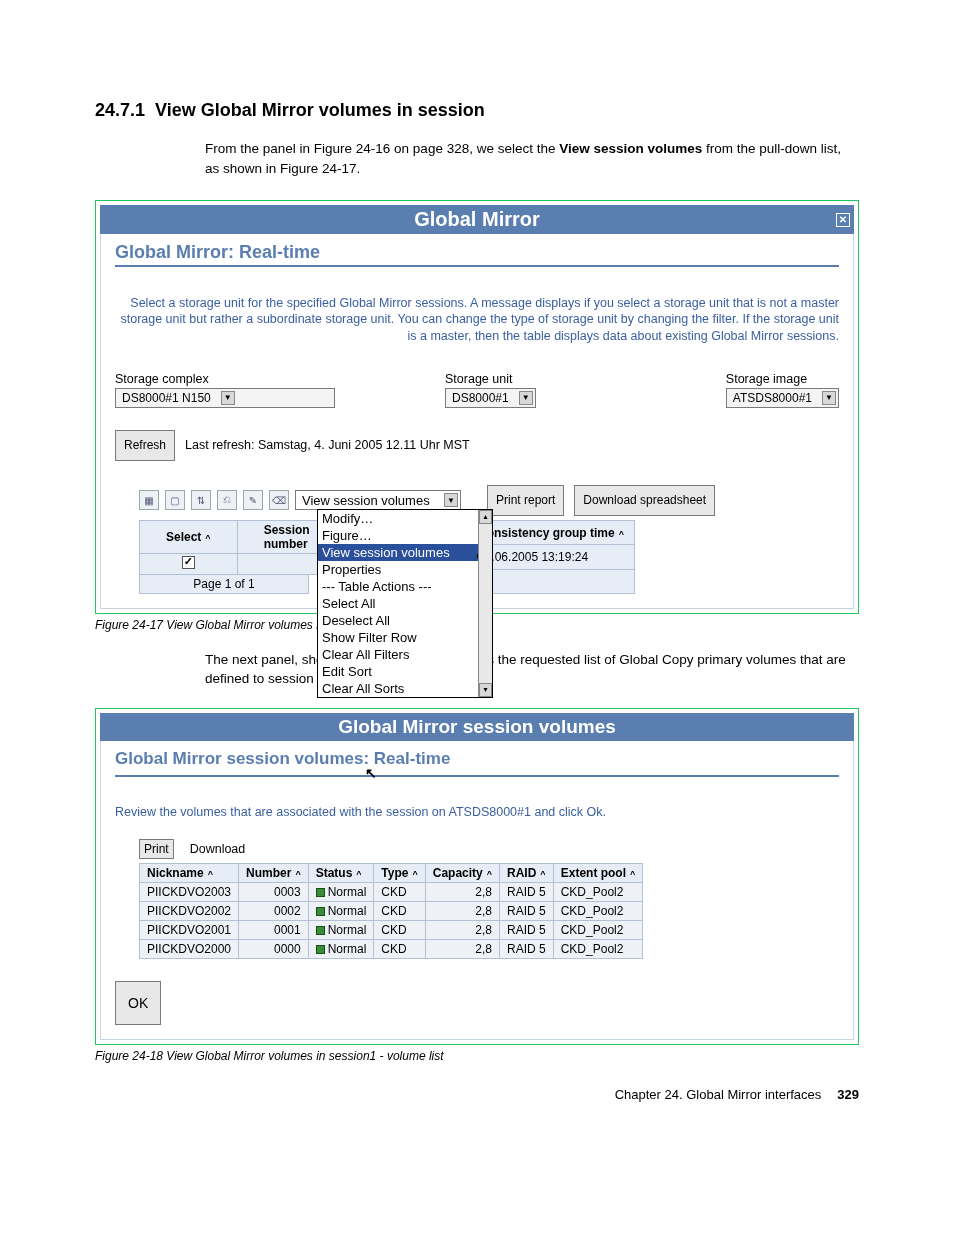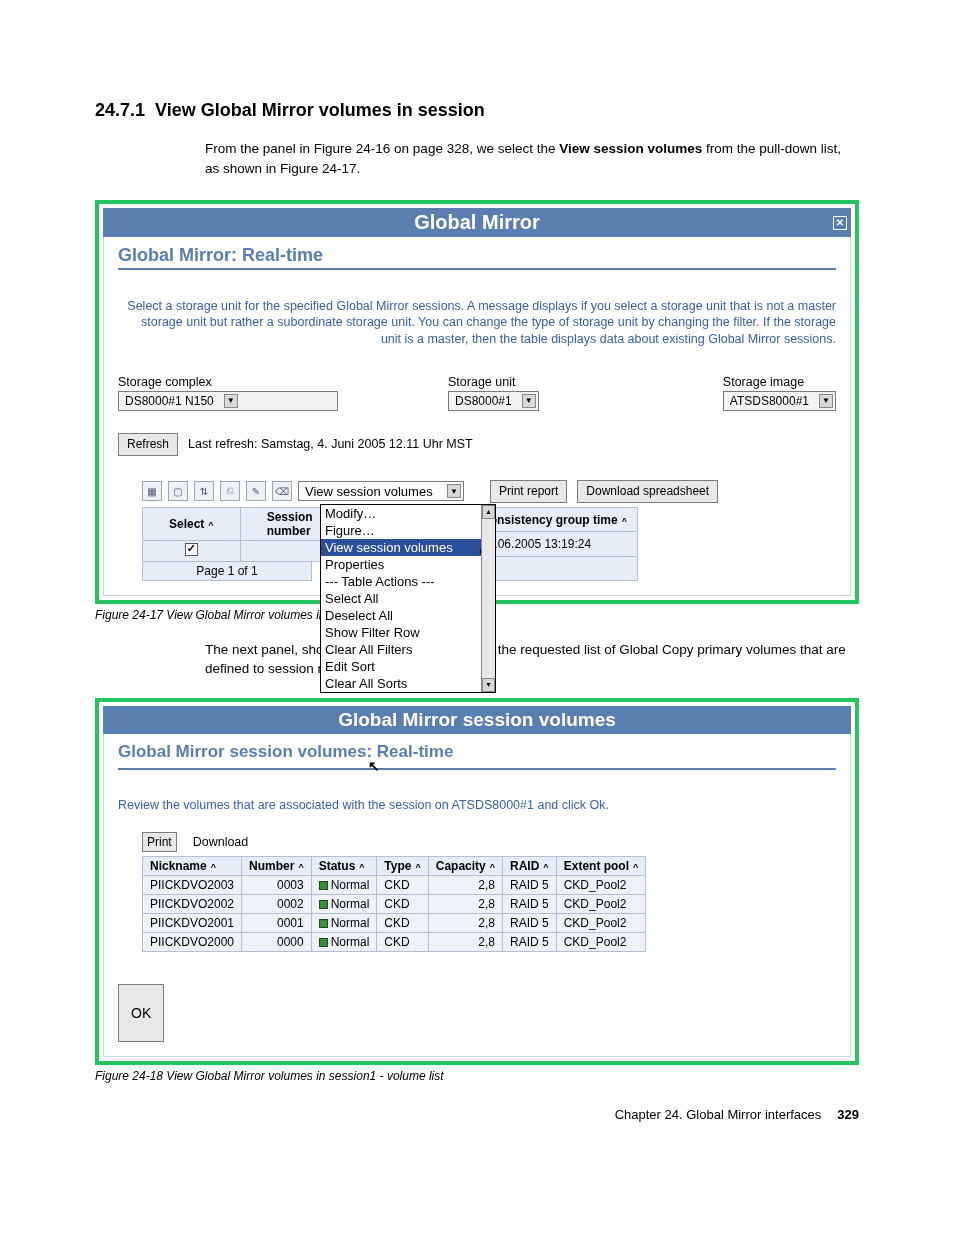"Global Mirror" .figure-frame { border: 4px solid #22c55e -> 1px solid #22c55e }
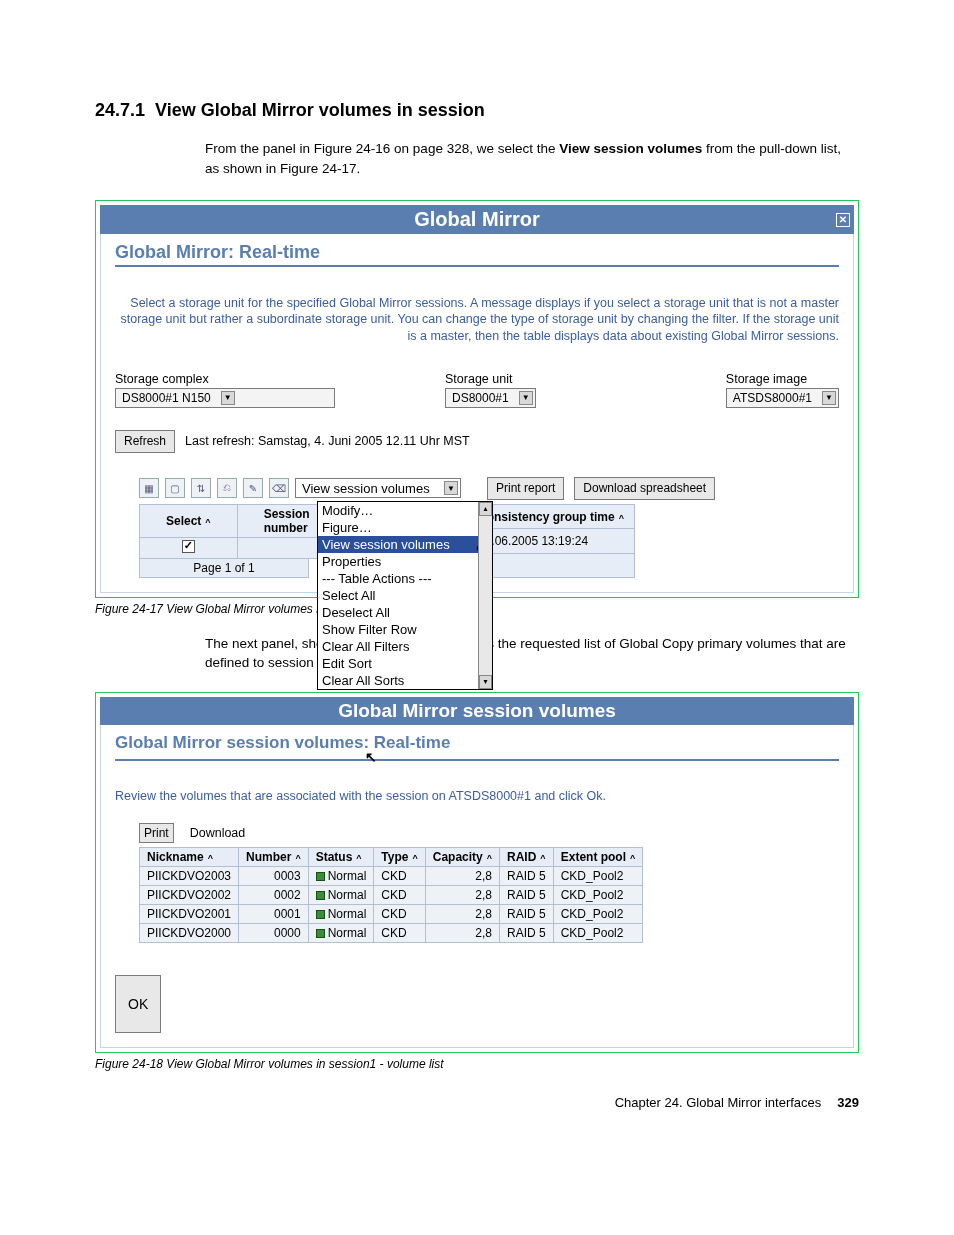"Refresh" .p1-btn { height: 23px -> 31px }
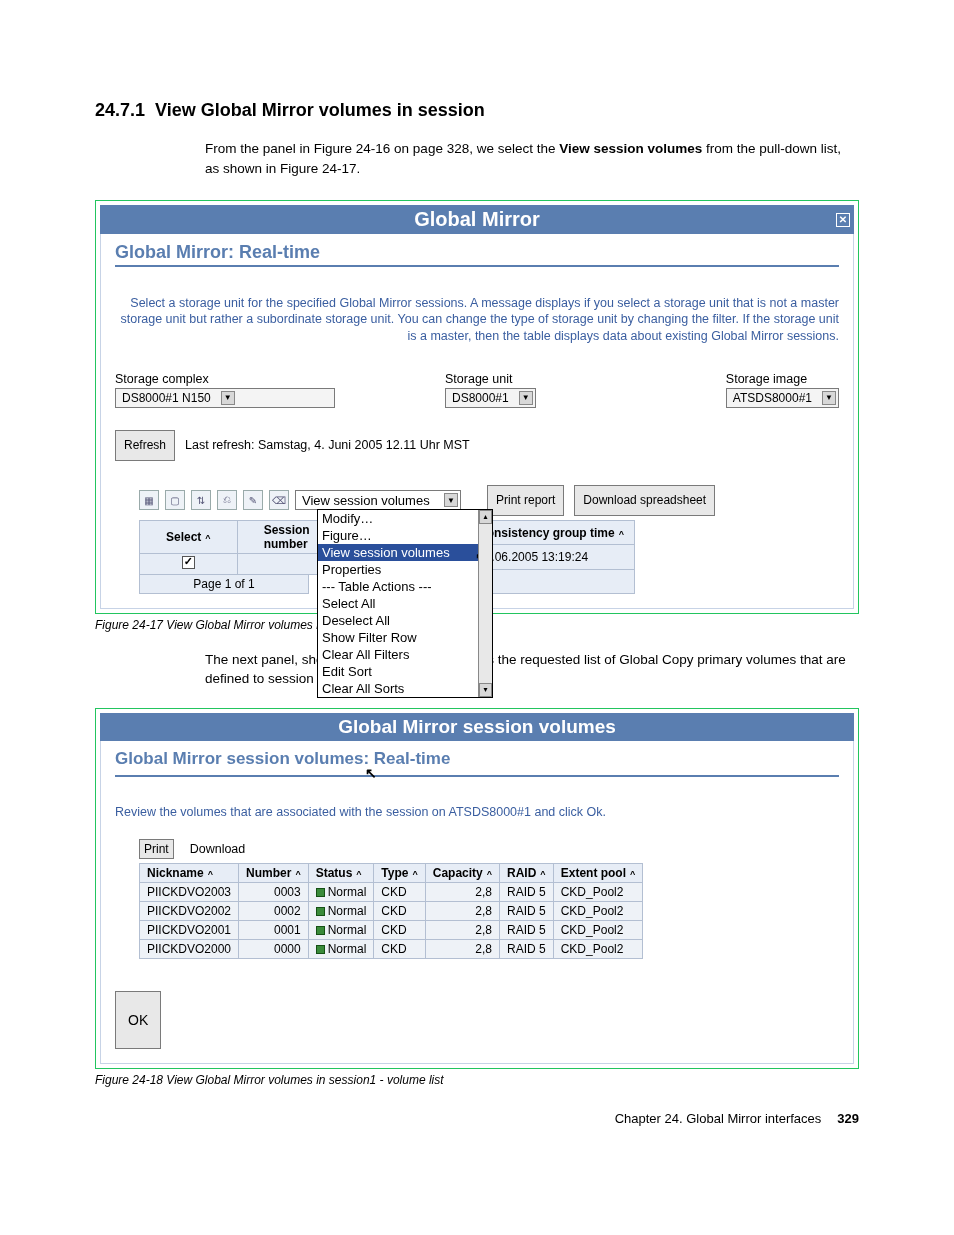"OK" .p2-ok { margin-top: 32px -> 22px; padding: 20px 12px -> 13px 12px }
